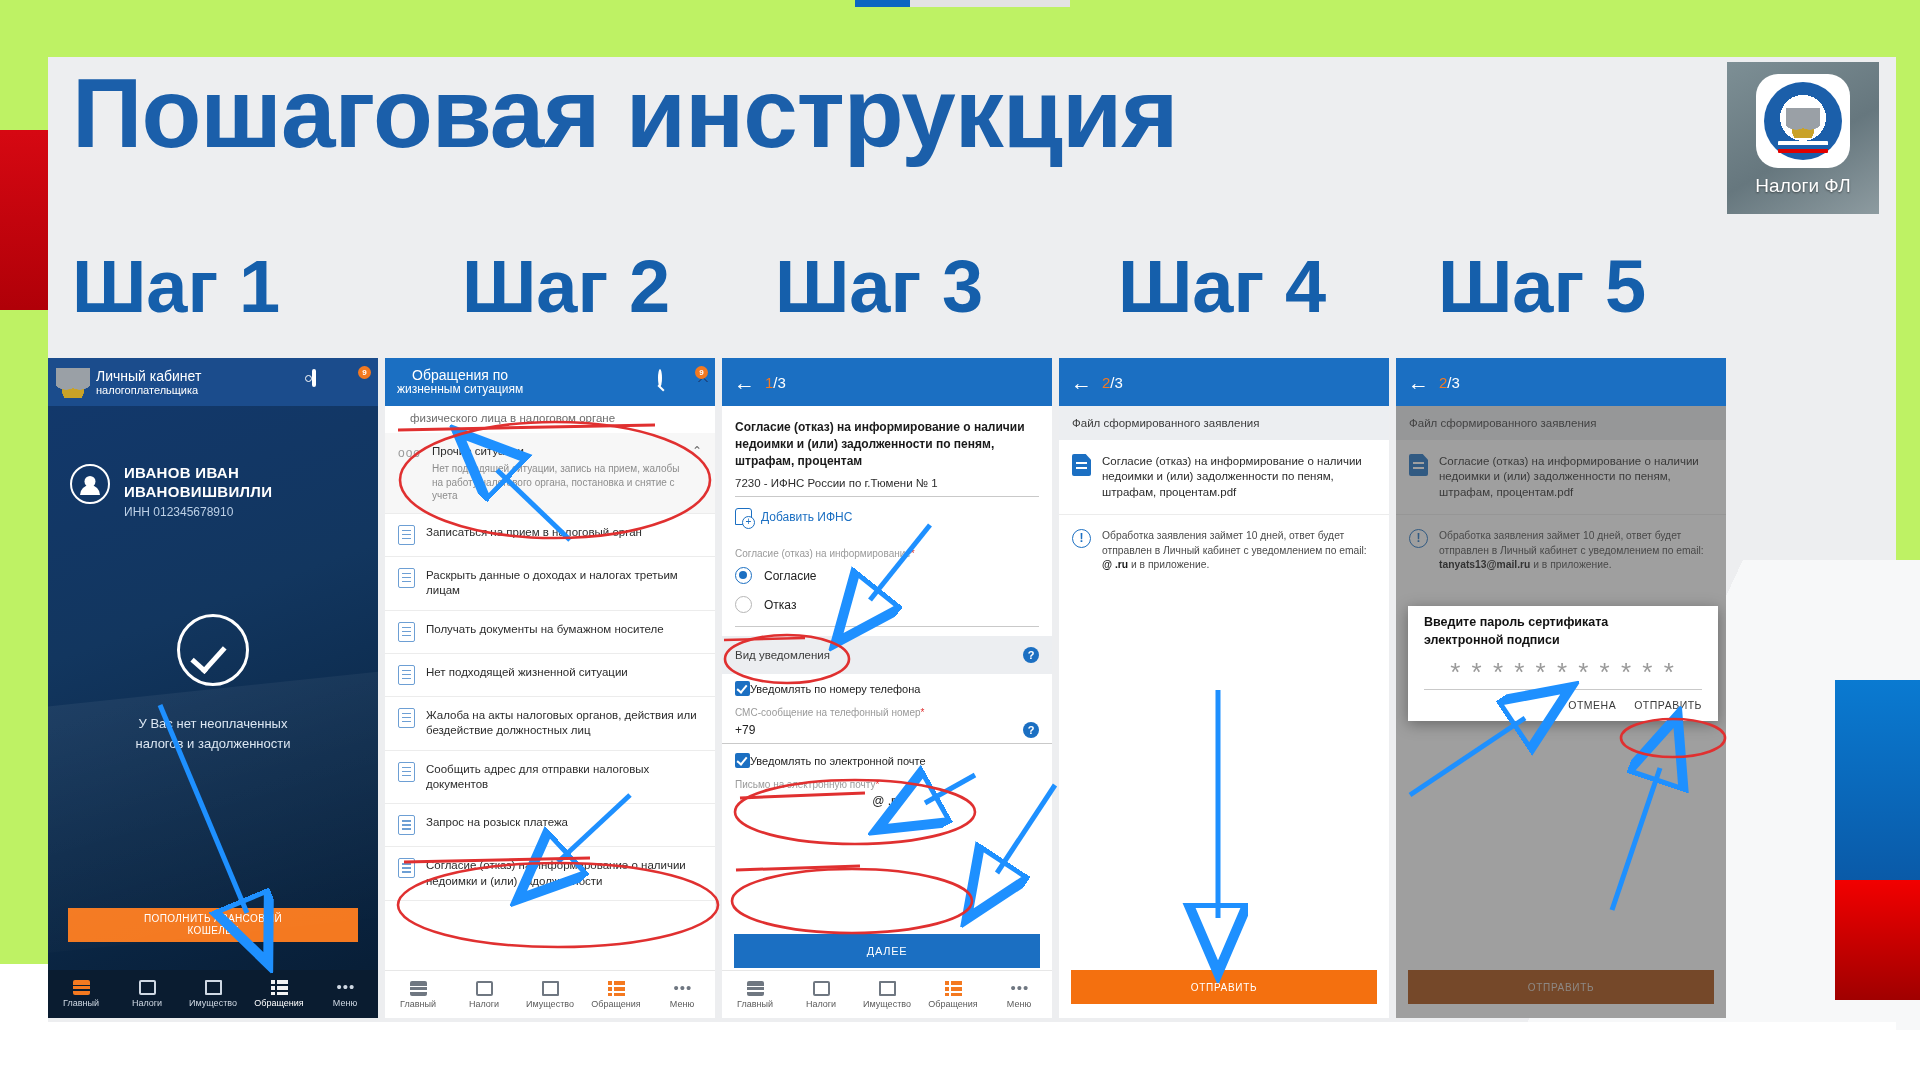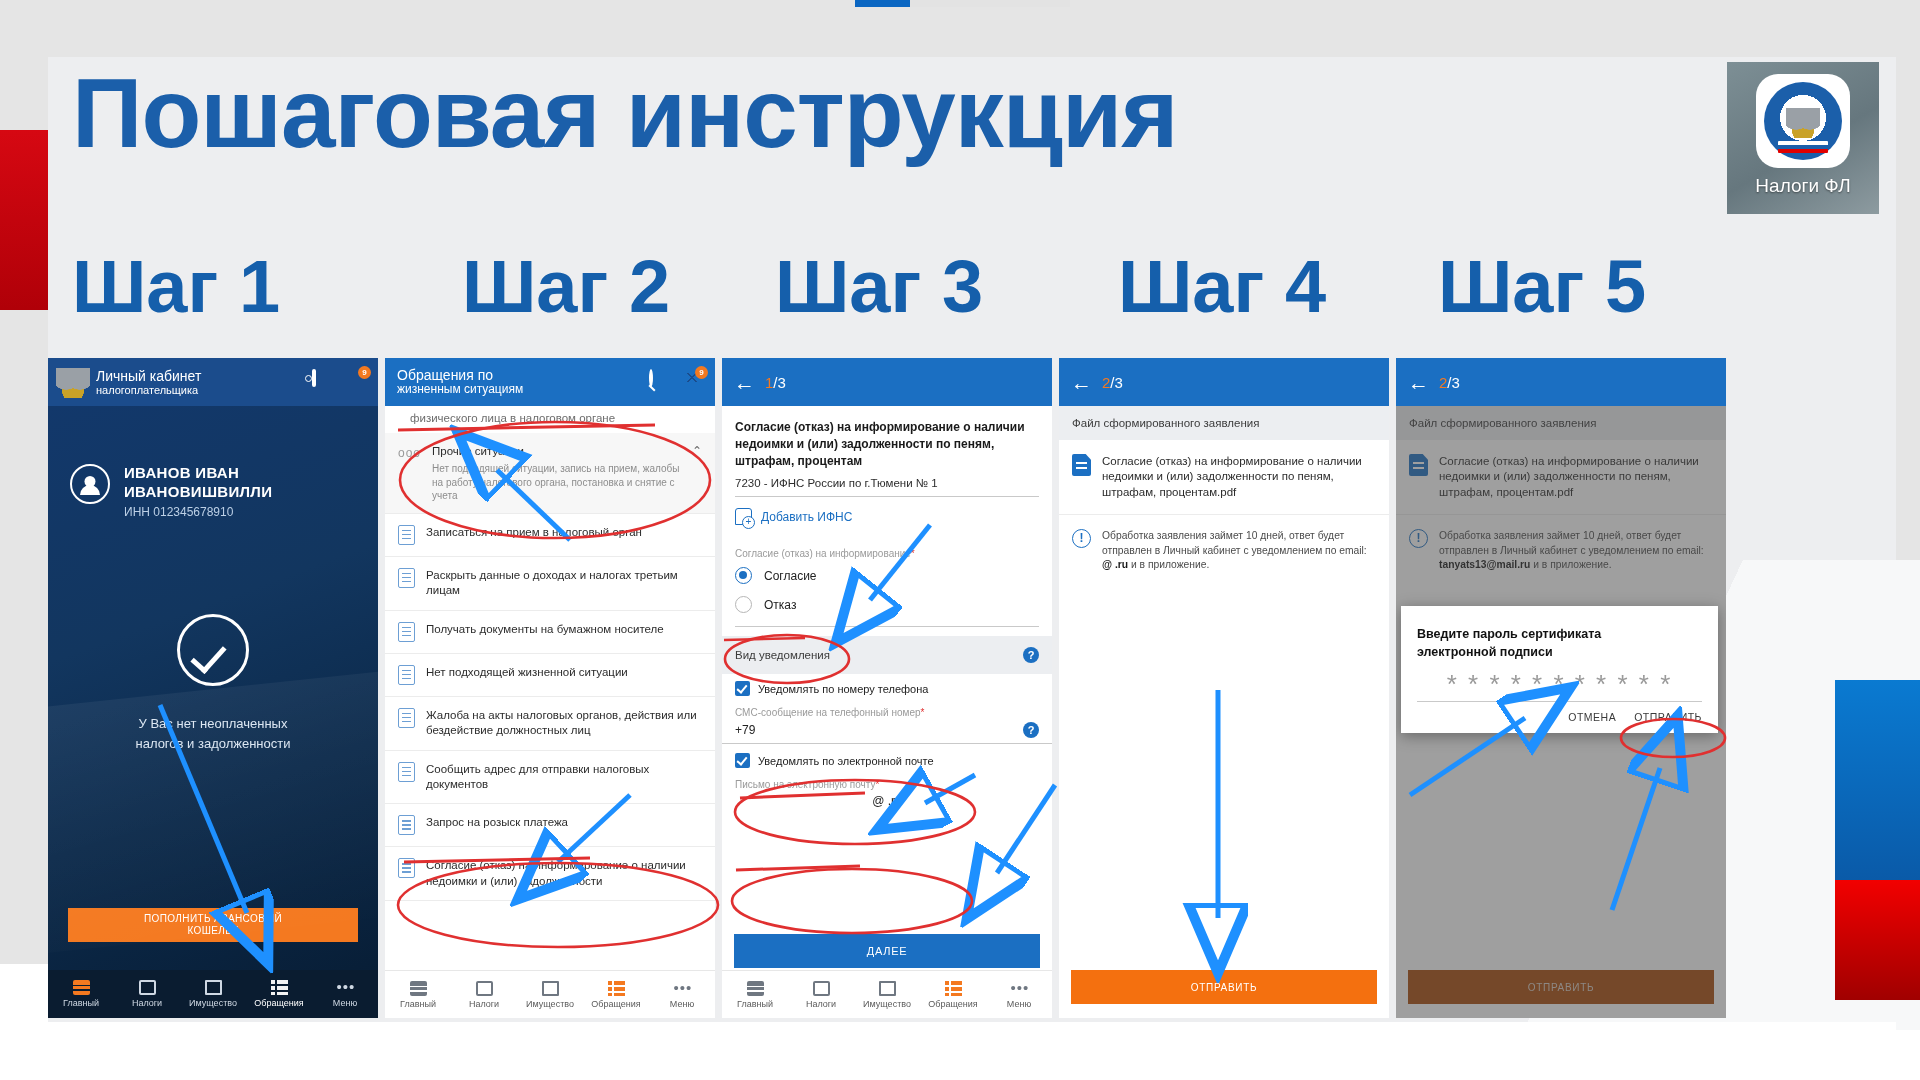"Пошаговая инструкция" #slide { background: #e5e5e5 -> #bef264 }
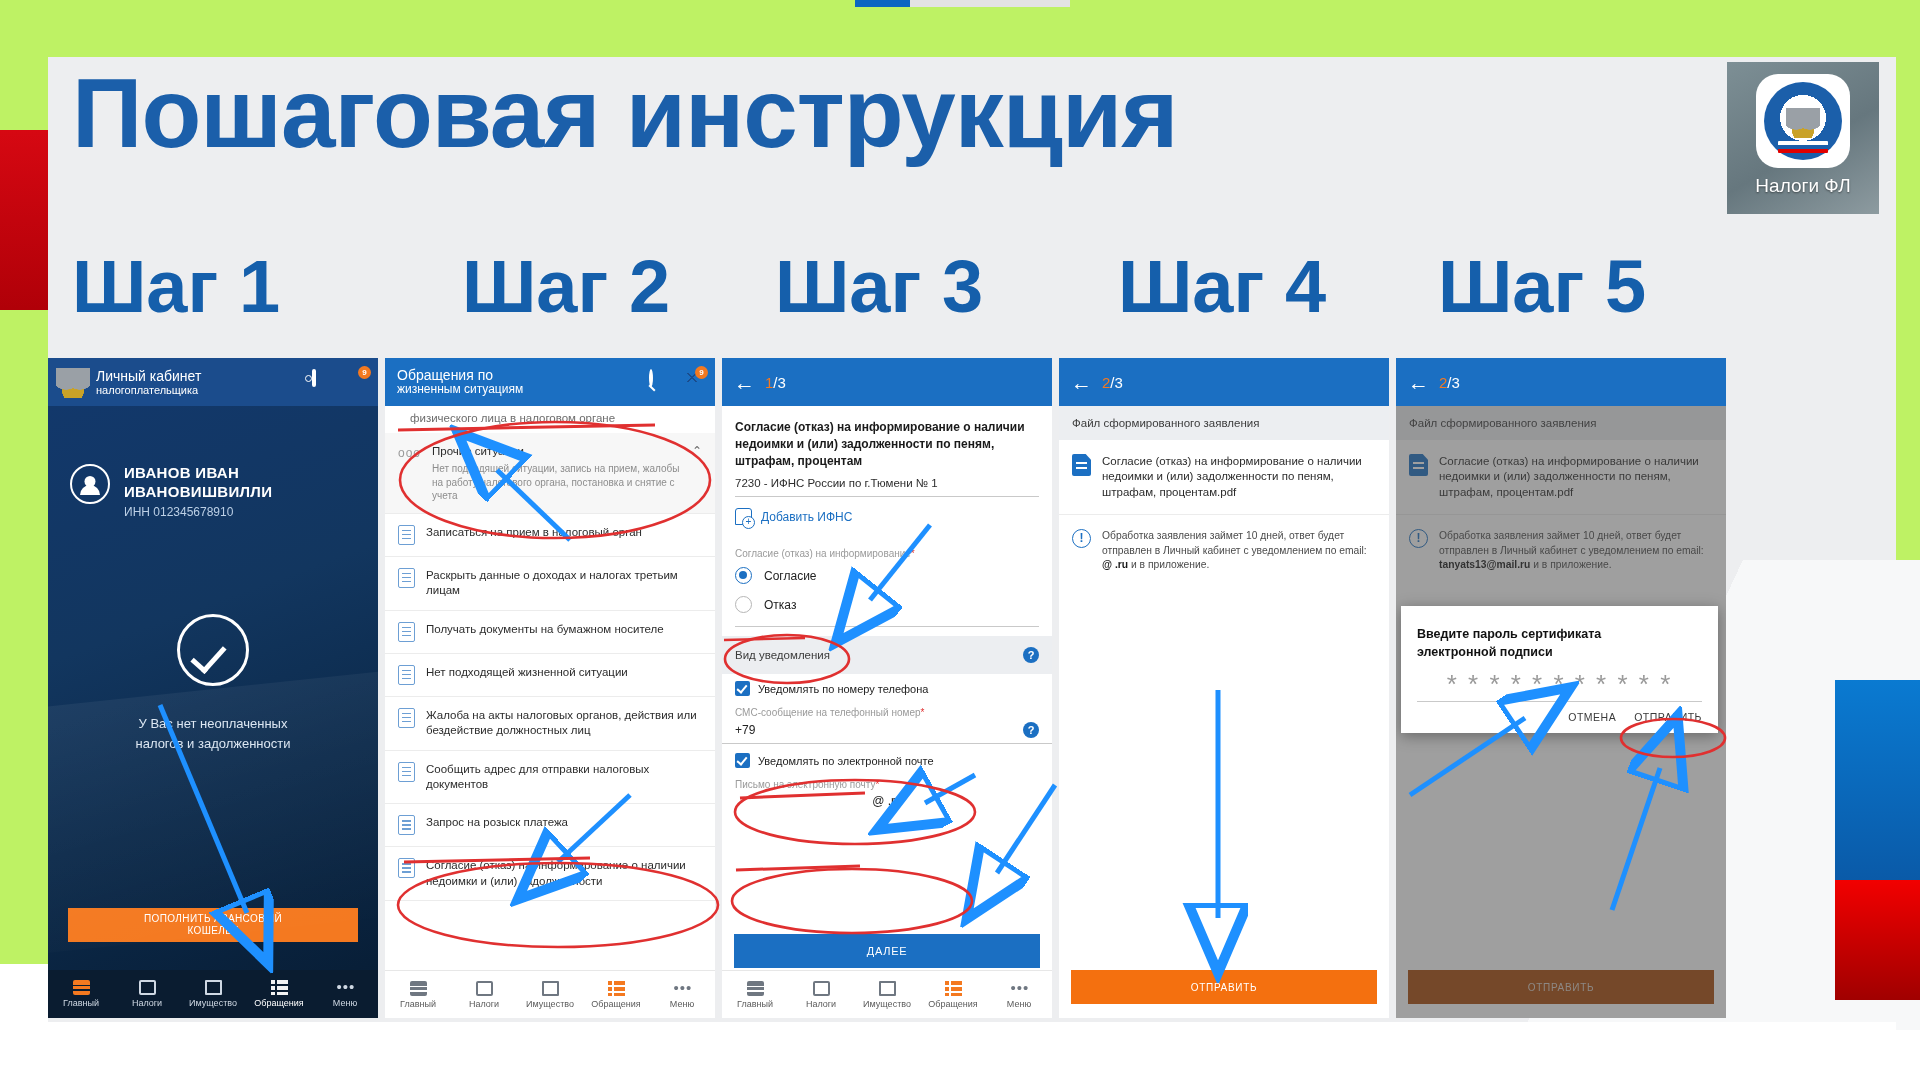"Обращения по" .appbar.bright { text-align: none -> center }
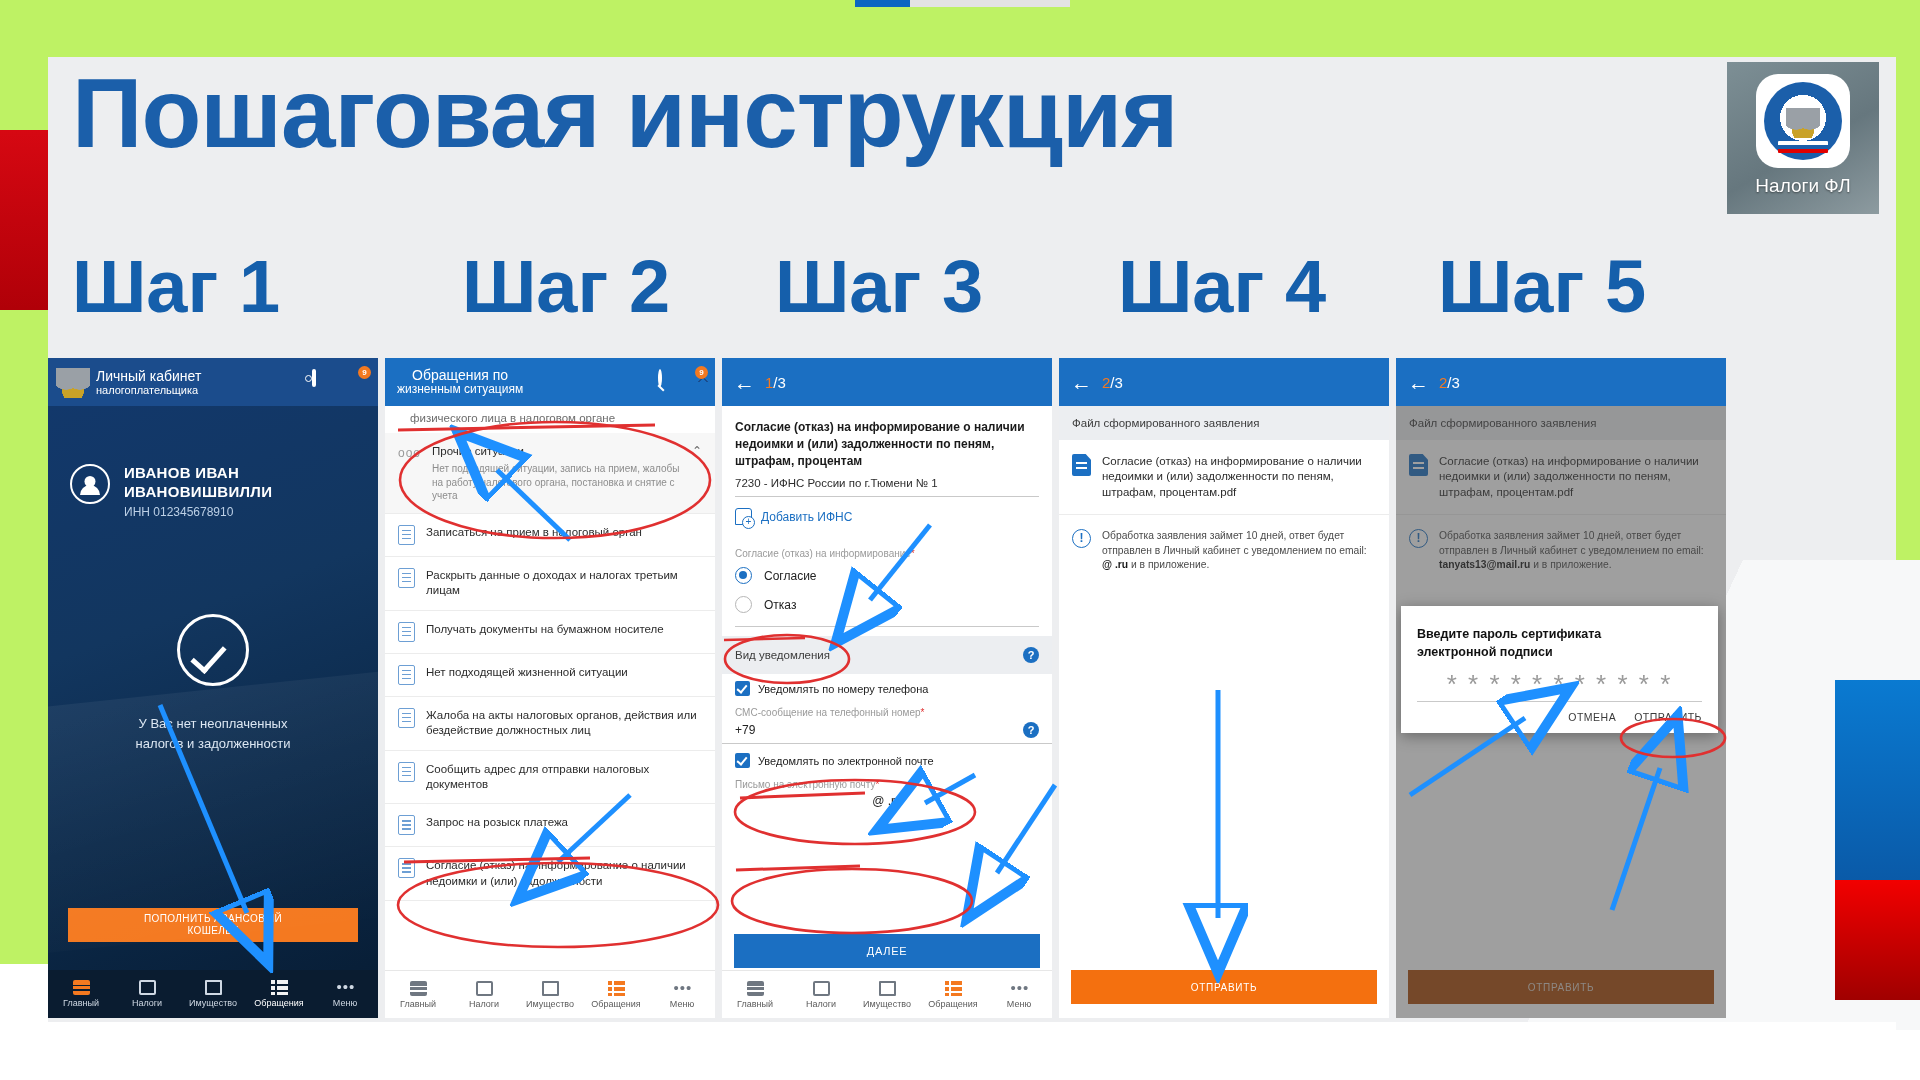"Введите пароль сертификата" .dialog { left: 5px -> 12px; padding: 20px 16px 10px -> 8px 16px 10px }
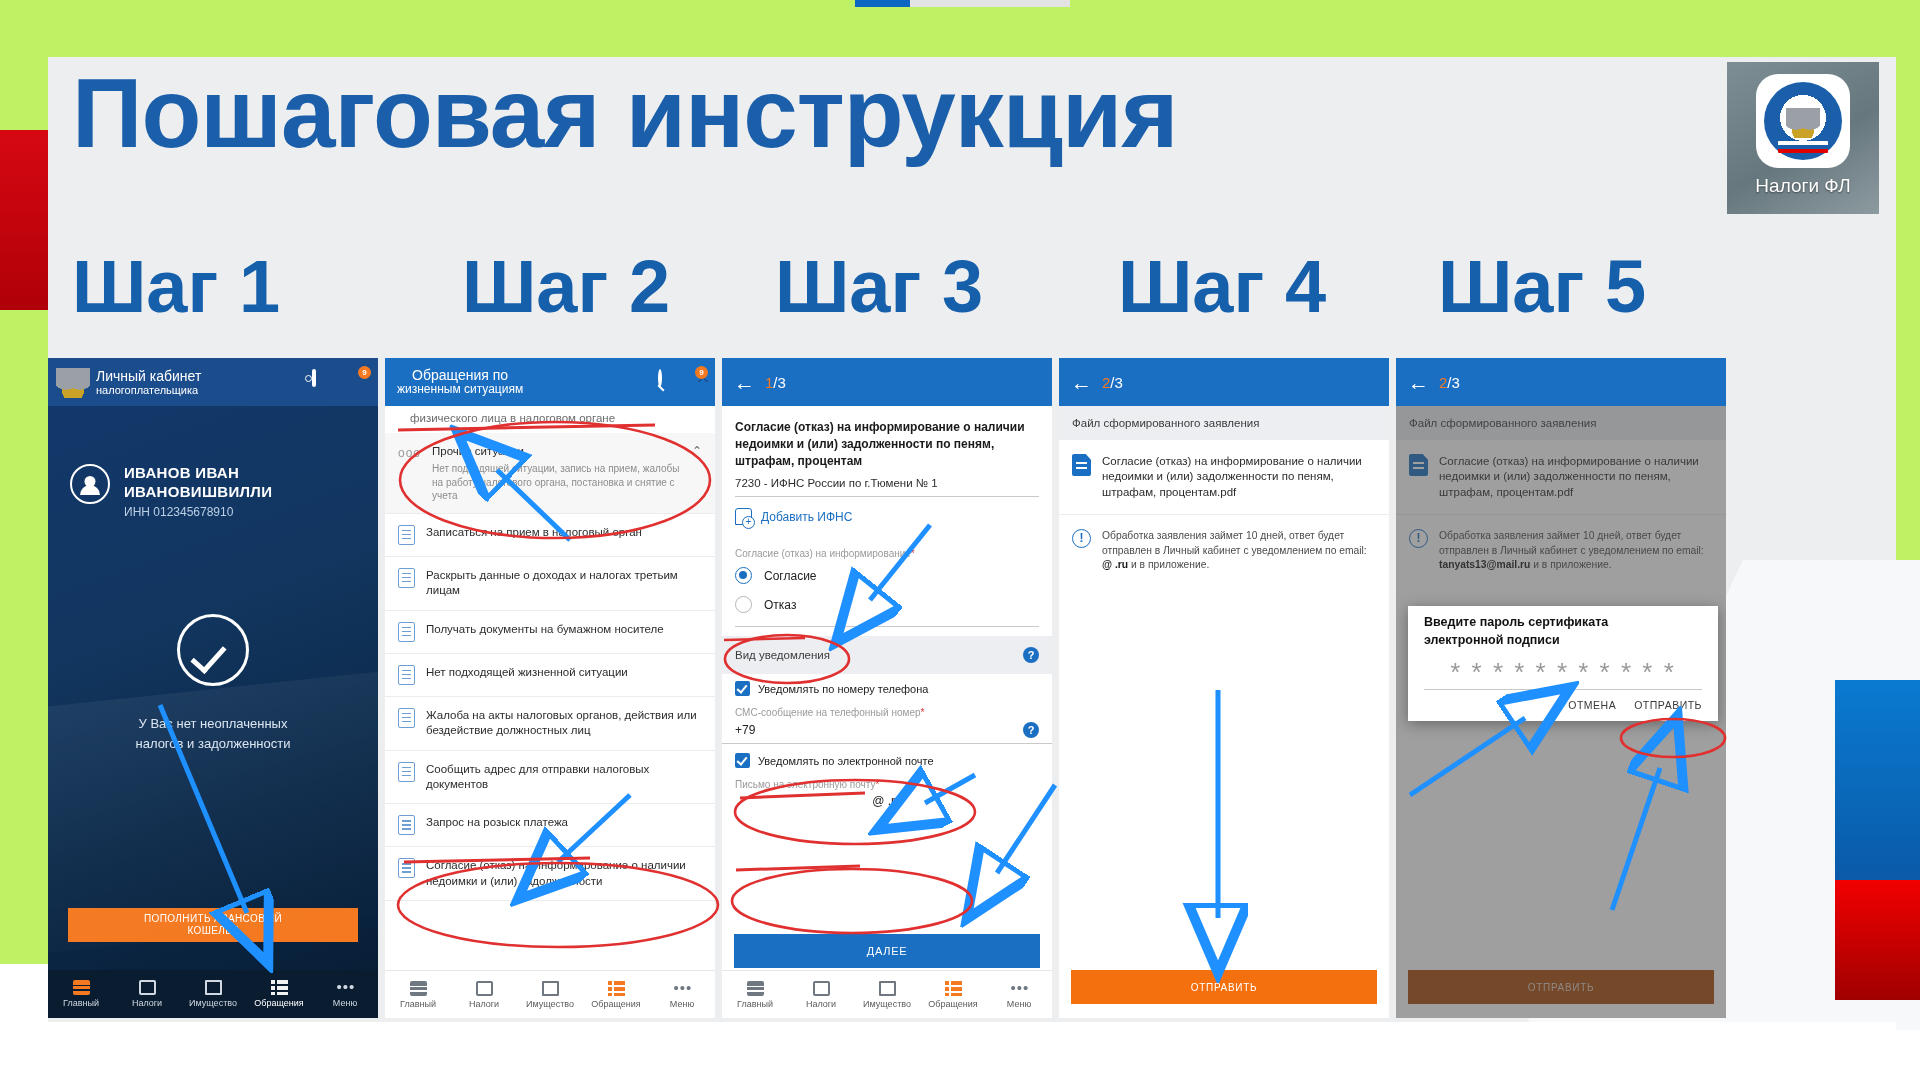"Уведомлять по номеру телефона" .cb-row { gap: 8px -> 0 }
